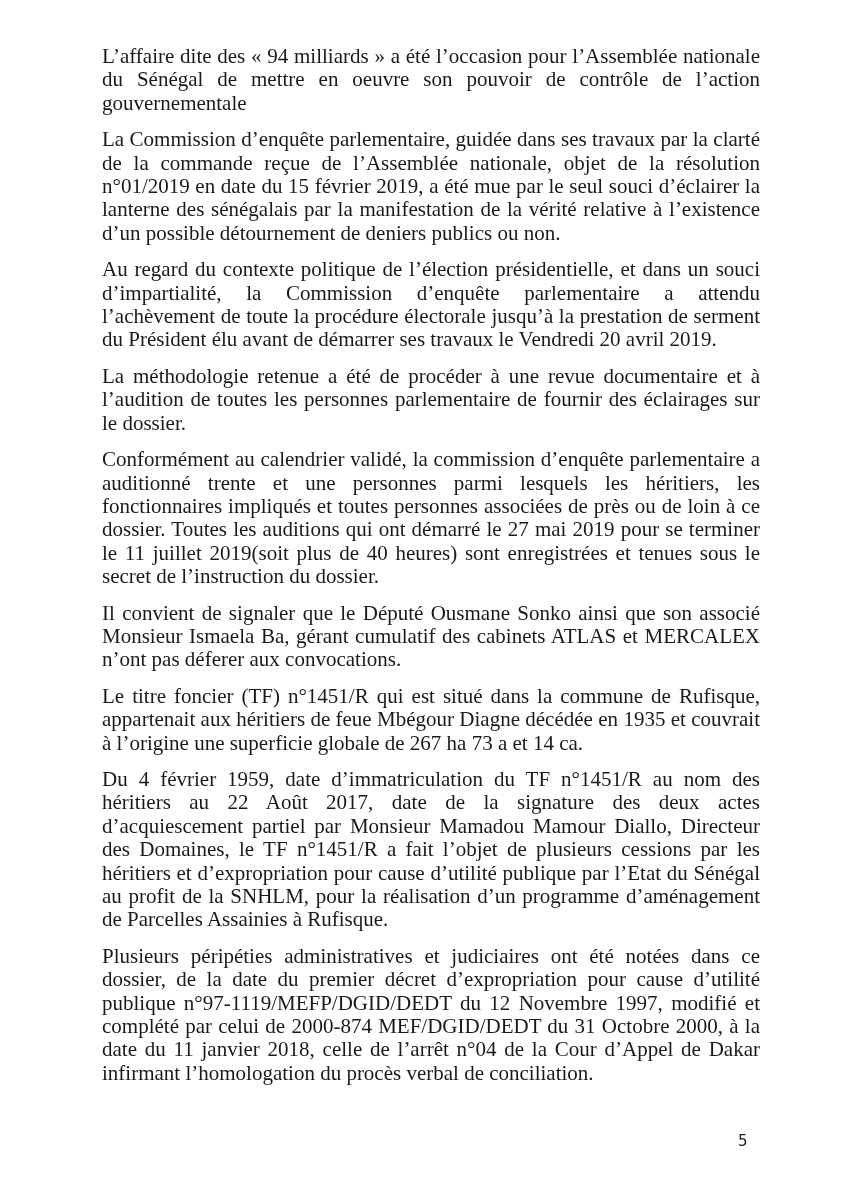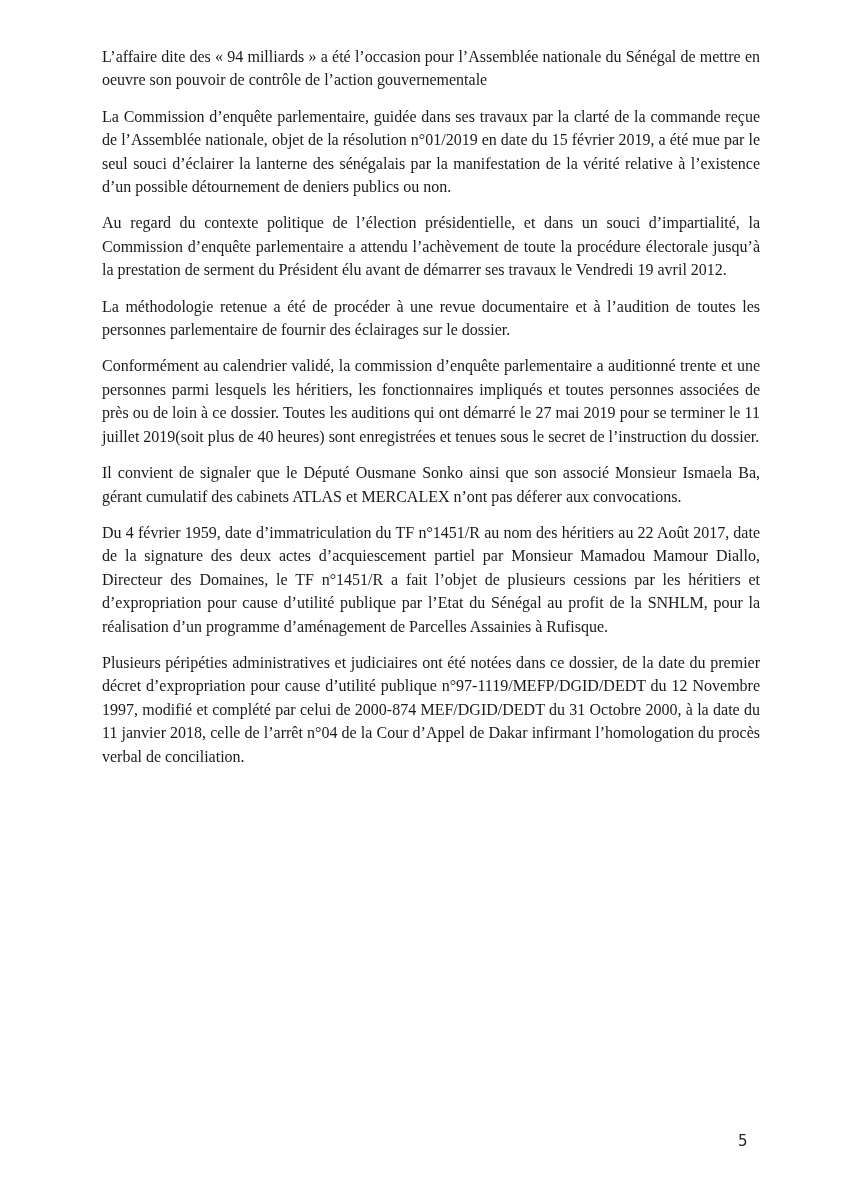"L’affaire dite des « 94" .page { font-size: 16px -> 21px }
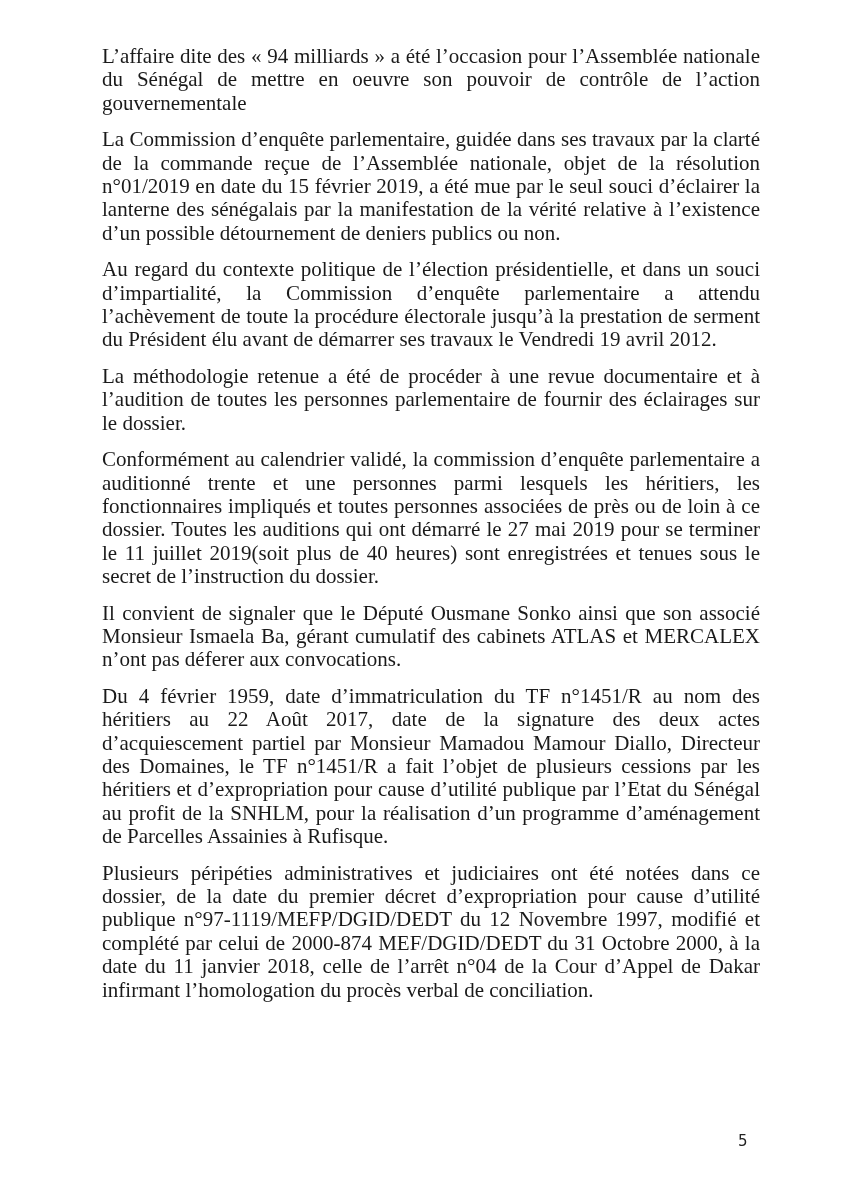"Au regard du contexte politique" p.para { text: 19 avril 2012 -> 20 avril 2019 }
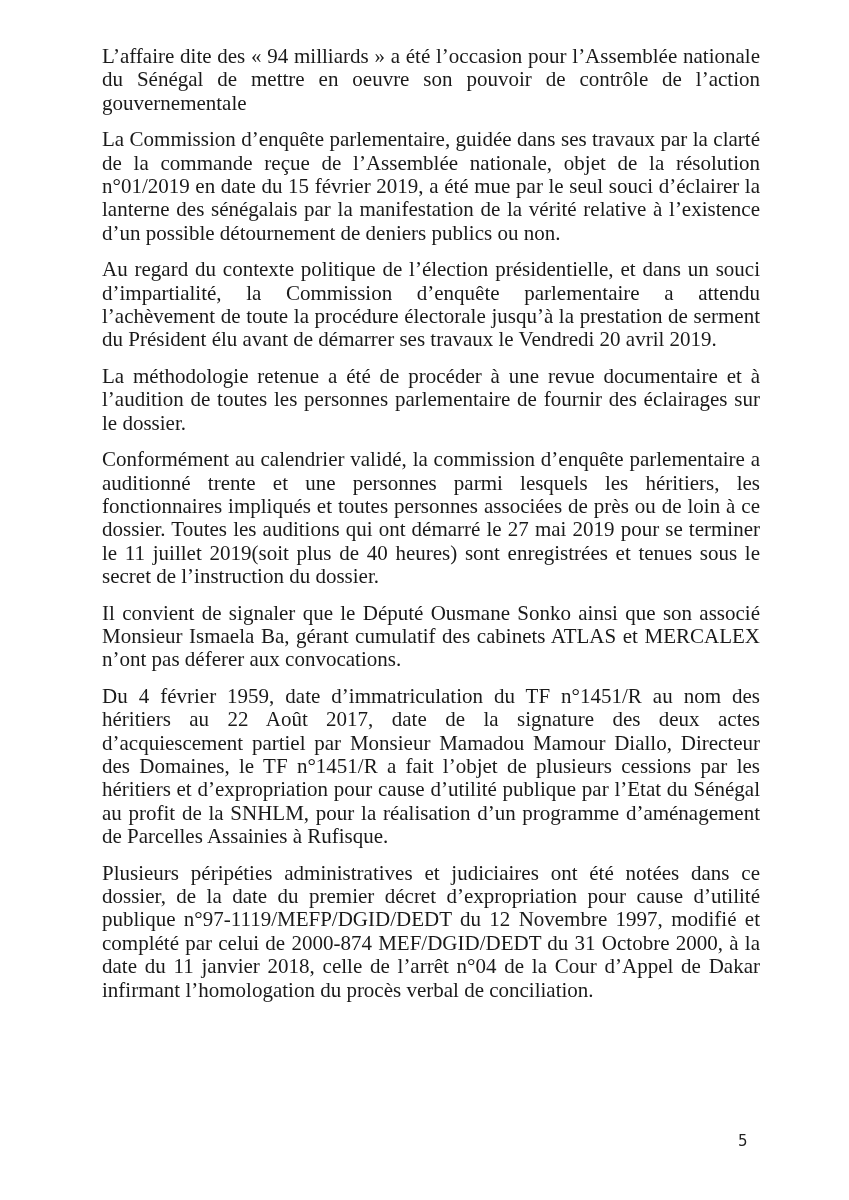"Le titre foncier (TF) n°1451/R" p.para { html: none -> <p>Le titre foncier (TF) n°1451/R qui est situé dans la commune de Rufisque, appartenait aux héritiers de feue Mbégour Diagne décédée en 1935 et couvrait à l’origine une superficie globale de 267 ha 73 a et 14 ca.</p> }
